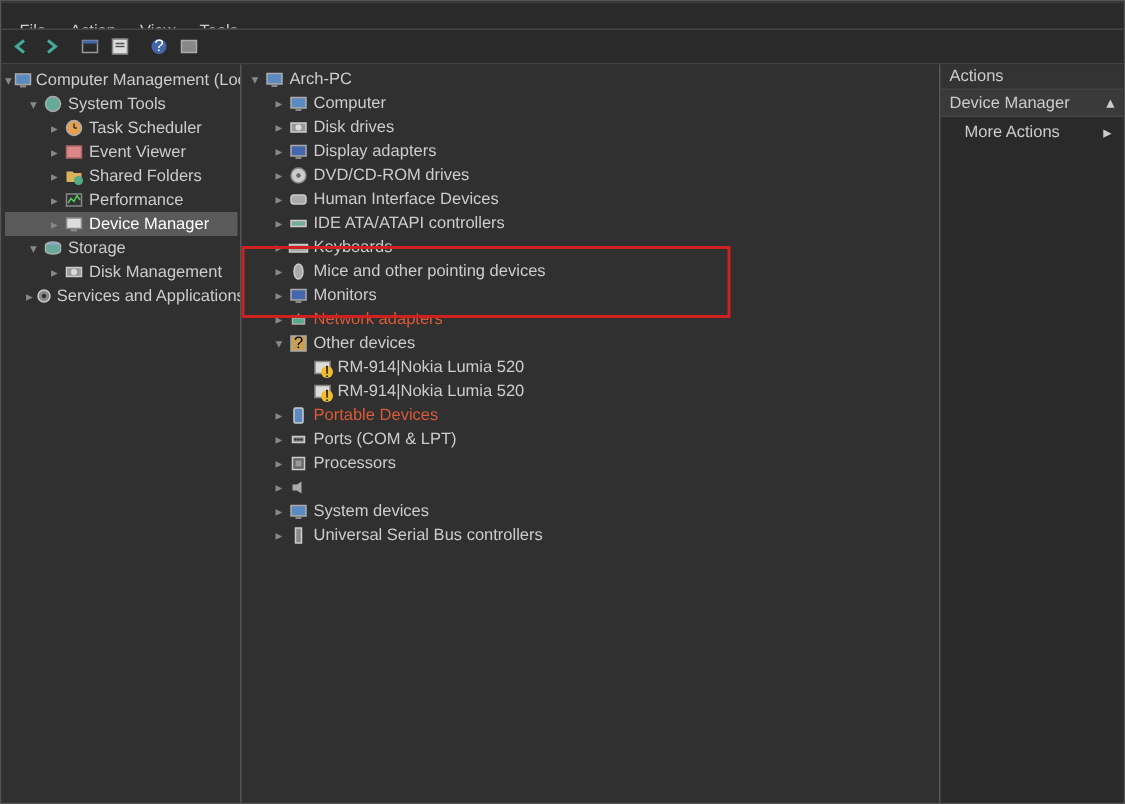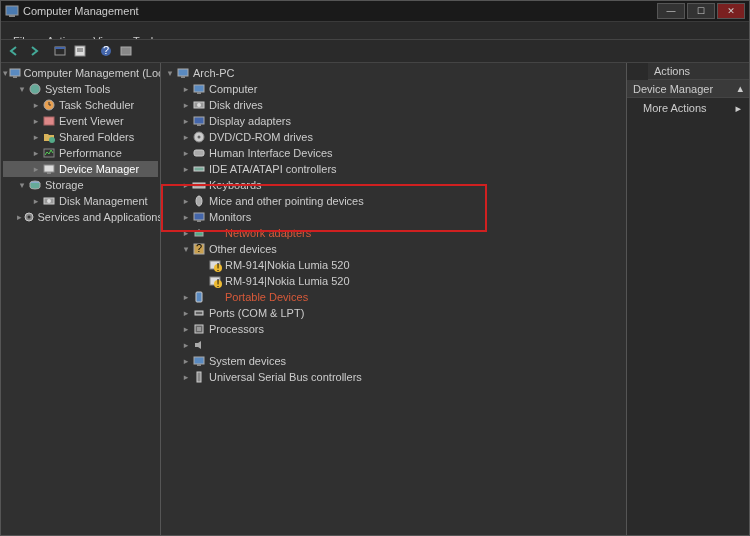"Computer Management" div.titlebar { html: <div> <span> <svg> <rect></rect> <rect></rect> </svg> </span> <span>Computer Management</span> <div> <div>—</div> <div>☐</div> <div>✕</div> </div> </div> -> none }
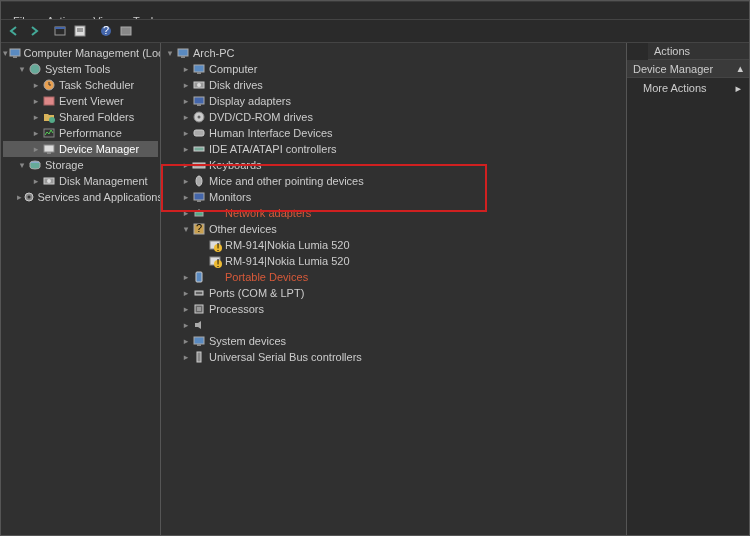"Actions" .actions-header { margin-left: 21px -> none }
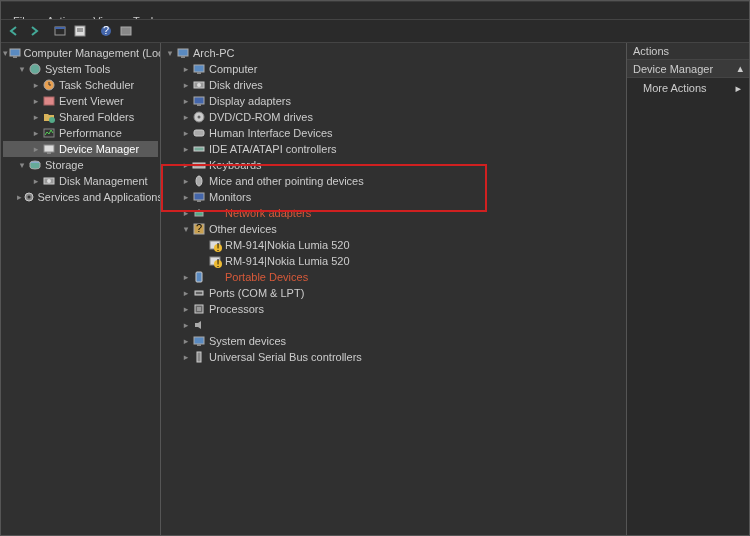"Network adapters" .netadapt { margin-left: 16px -> none }
